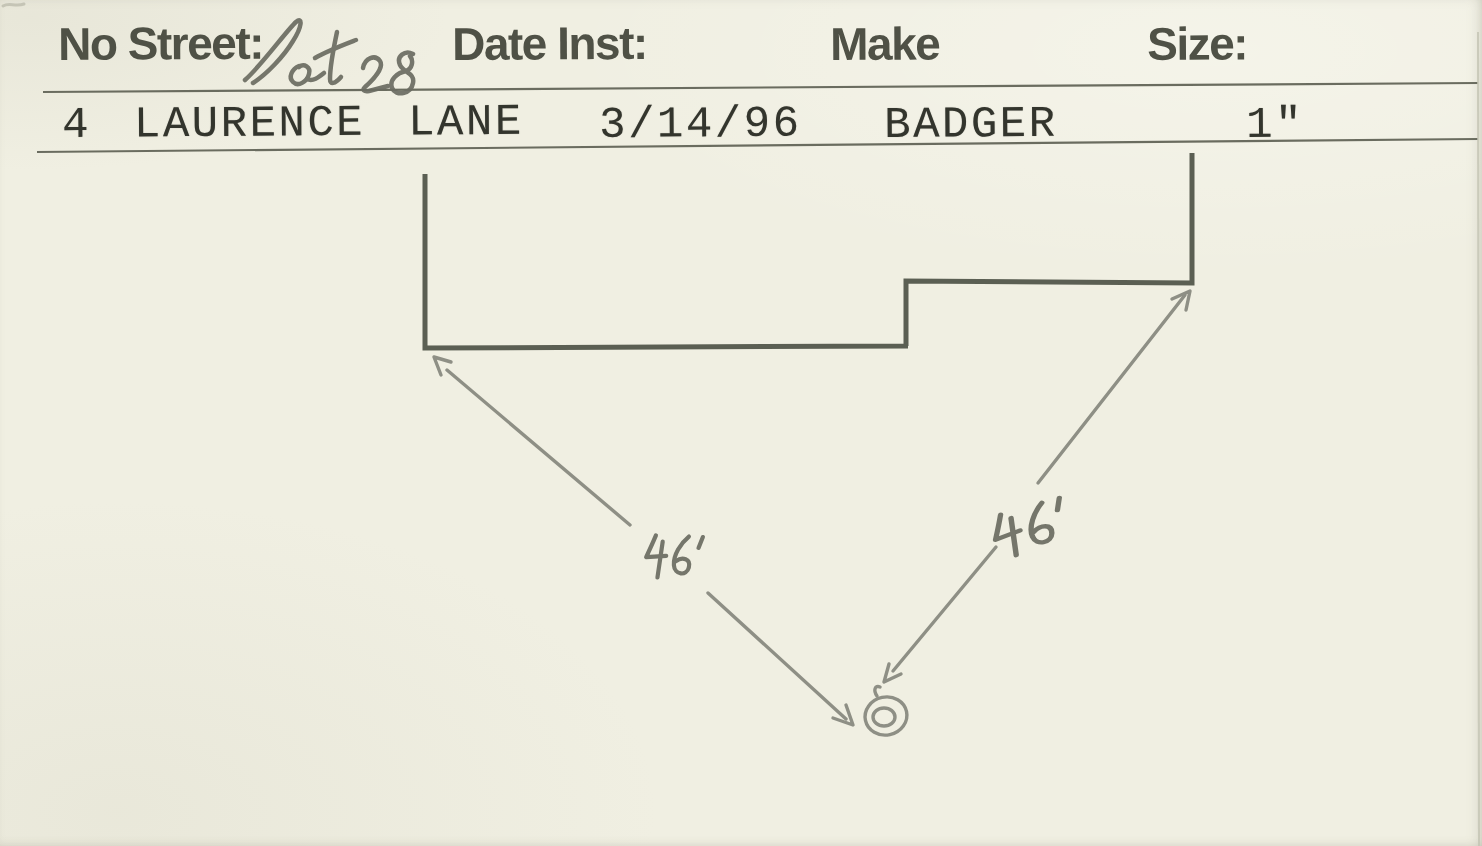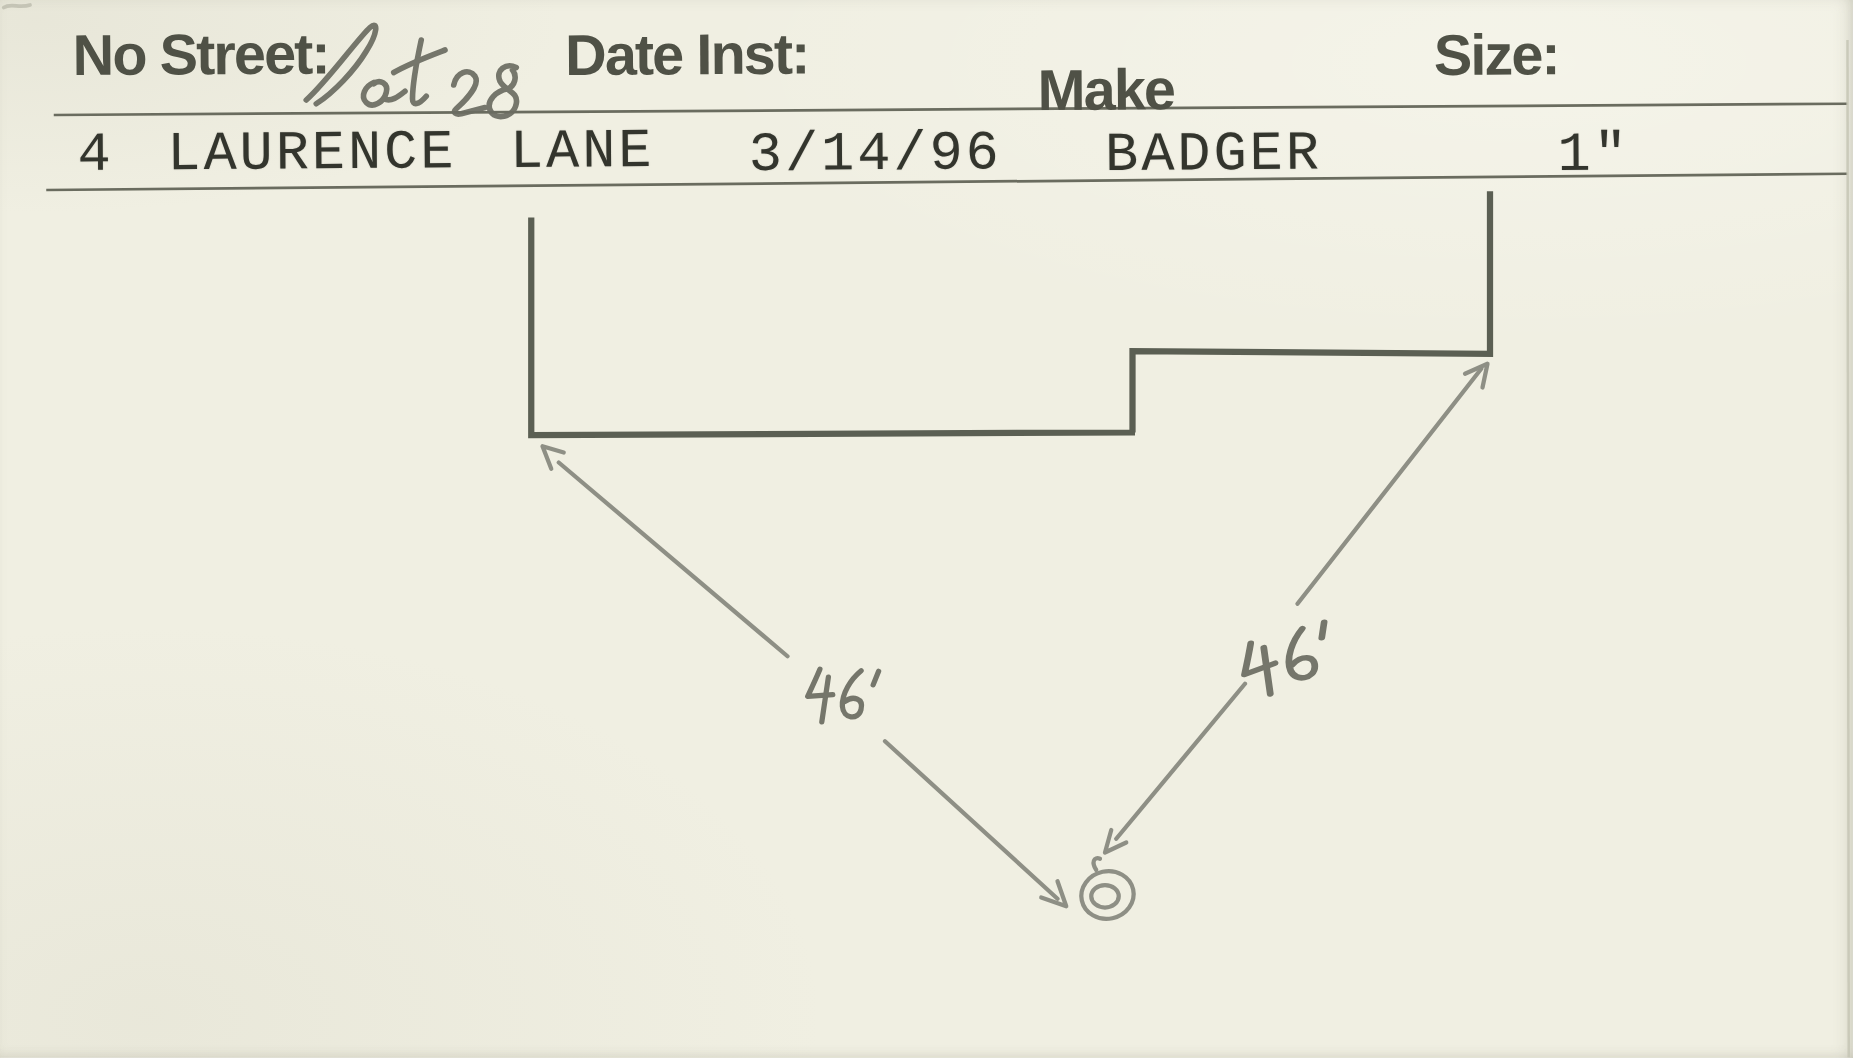"Make" .lbl-2 { margin-top: 28px -> none }
